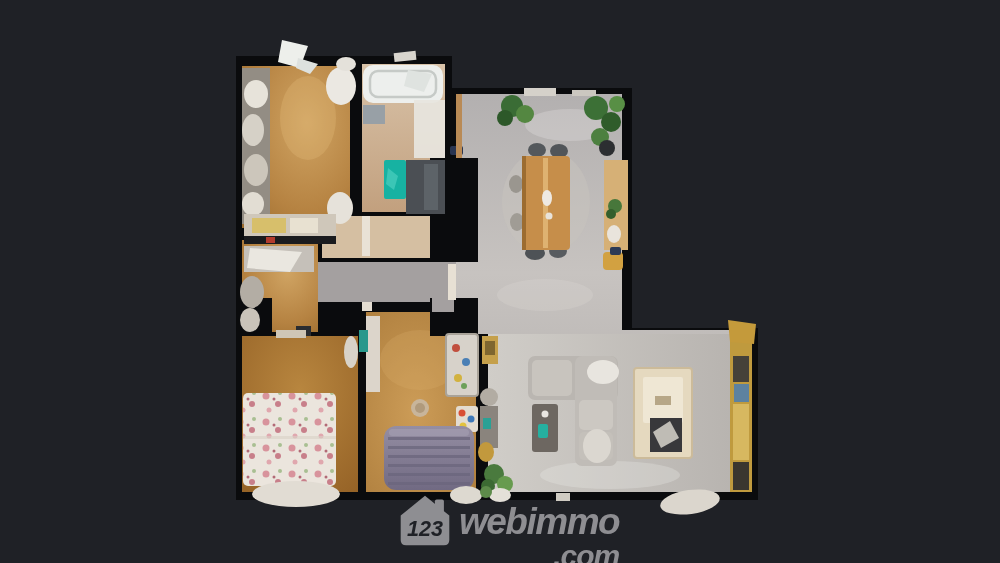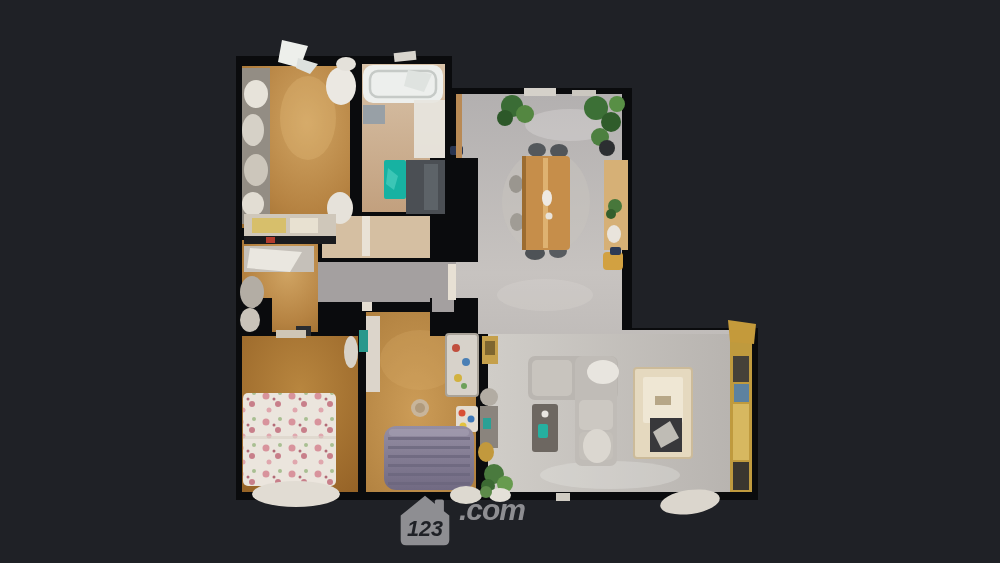"webimmo" div.logo-brand { html: none -> <div>webimmo</div> }
